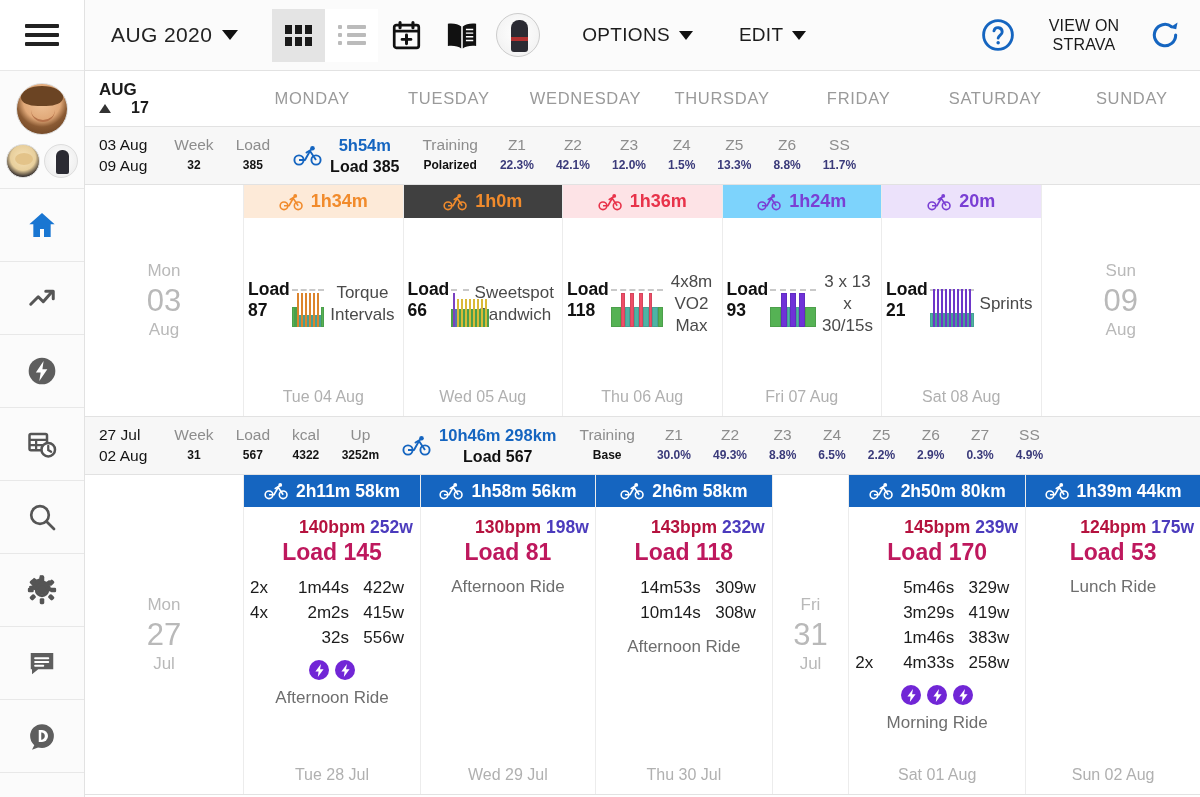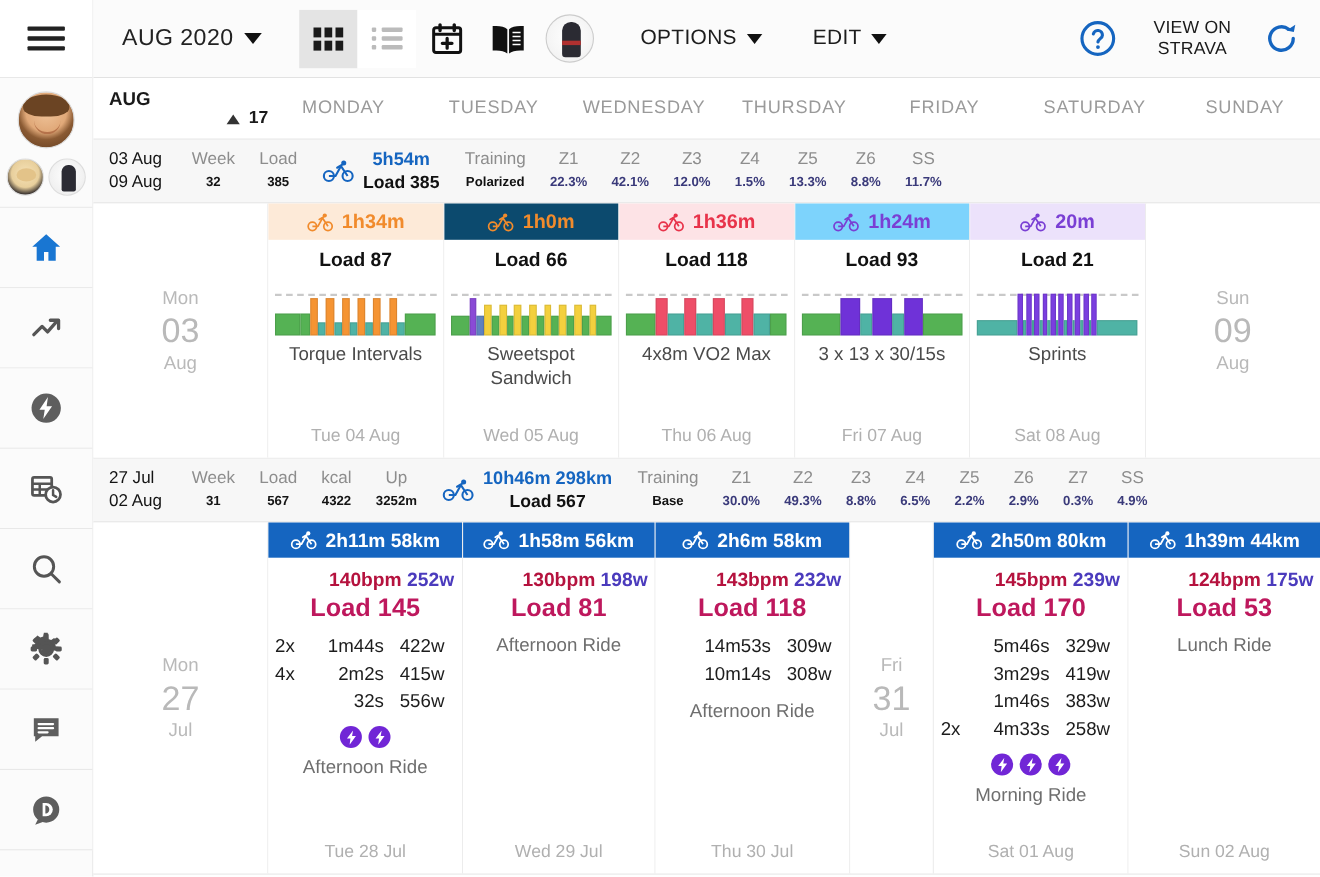"17" .dh-week { gap: 8px -> 20px; justify-content: flex-end -> none }
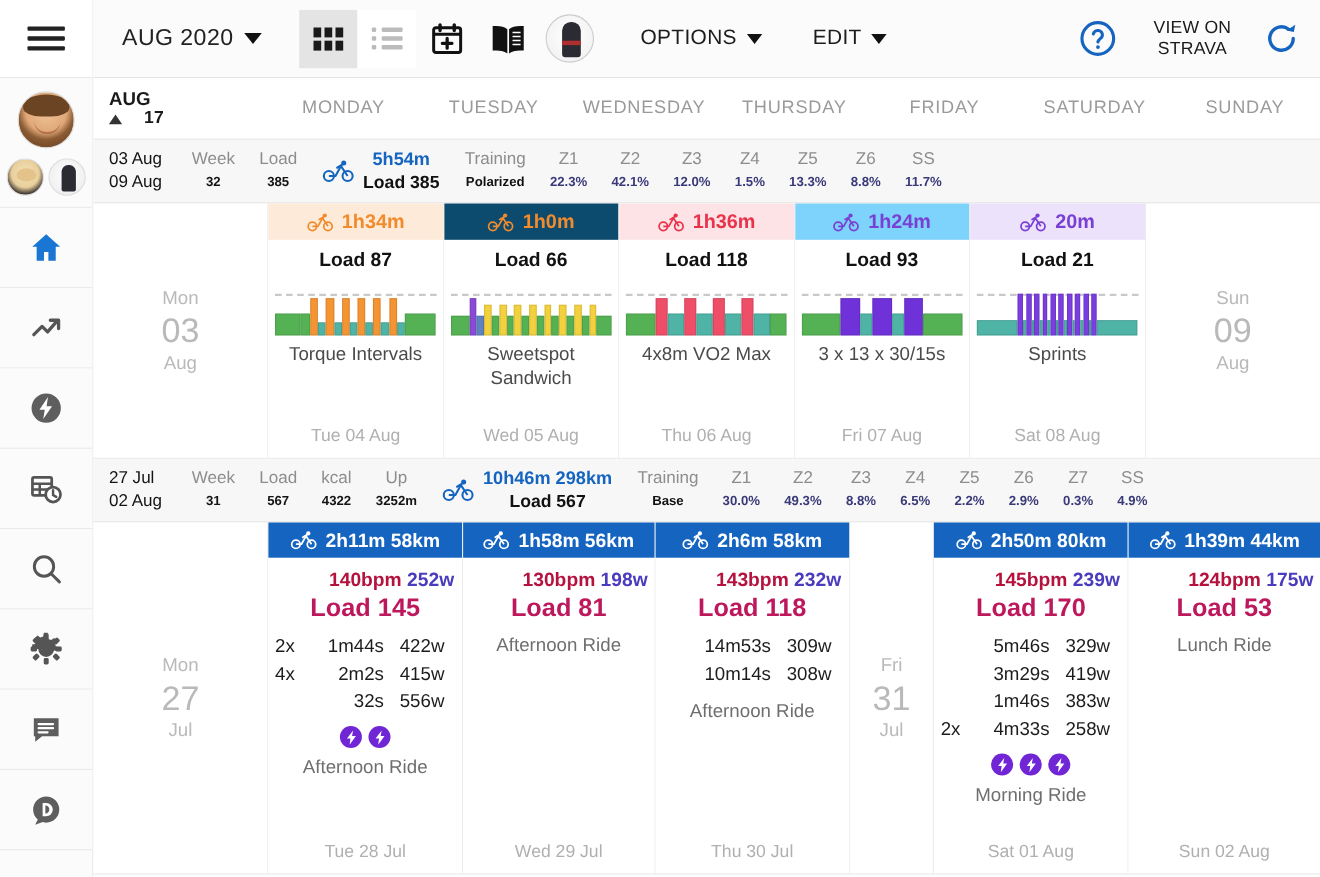"1h0m" div.card-head { background: #0c4a6e -> #404040 }
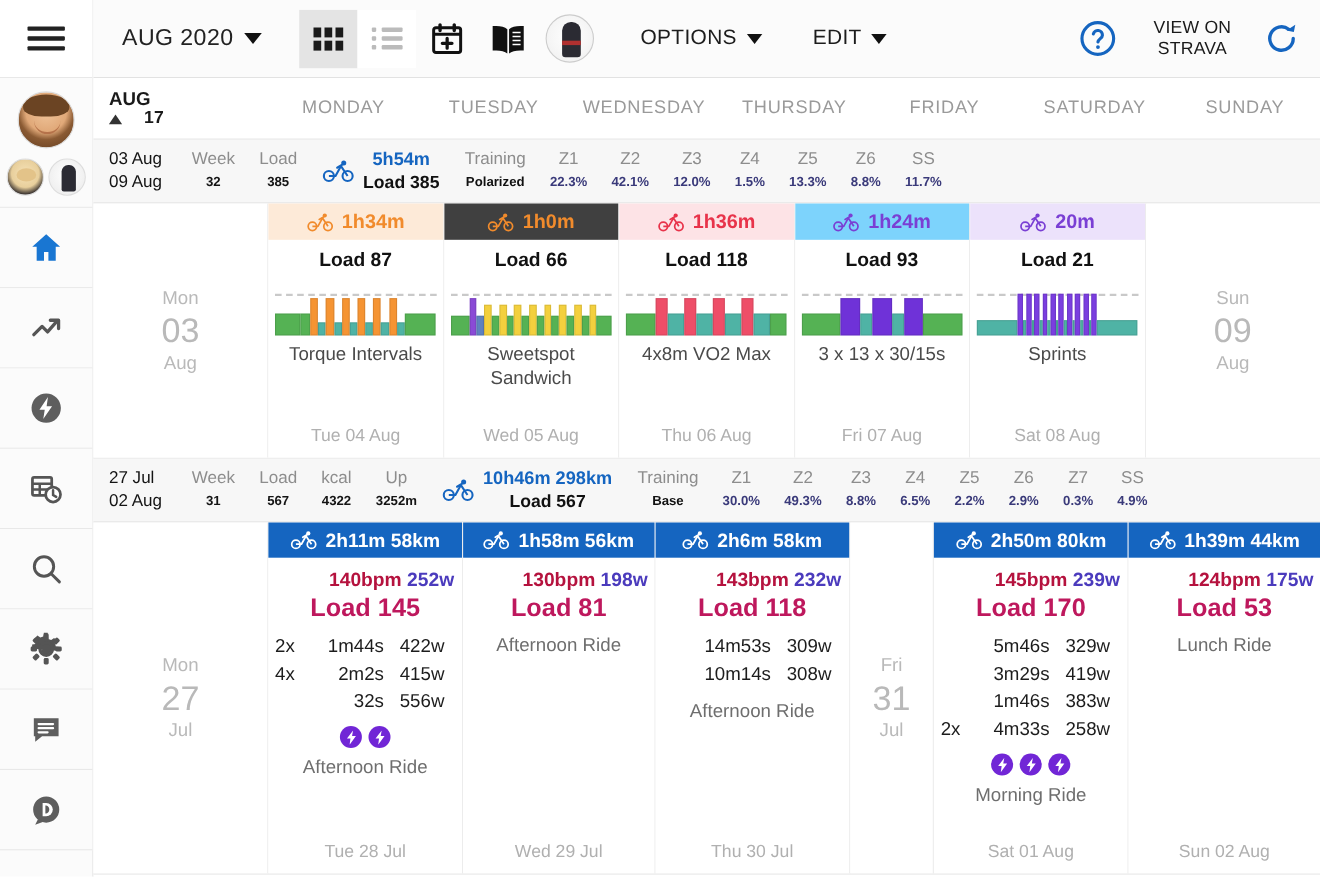"Load 87" .card-body { flex-direction: column -> row }
